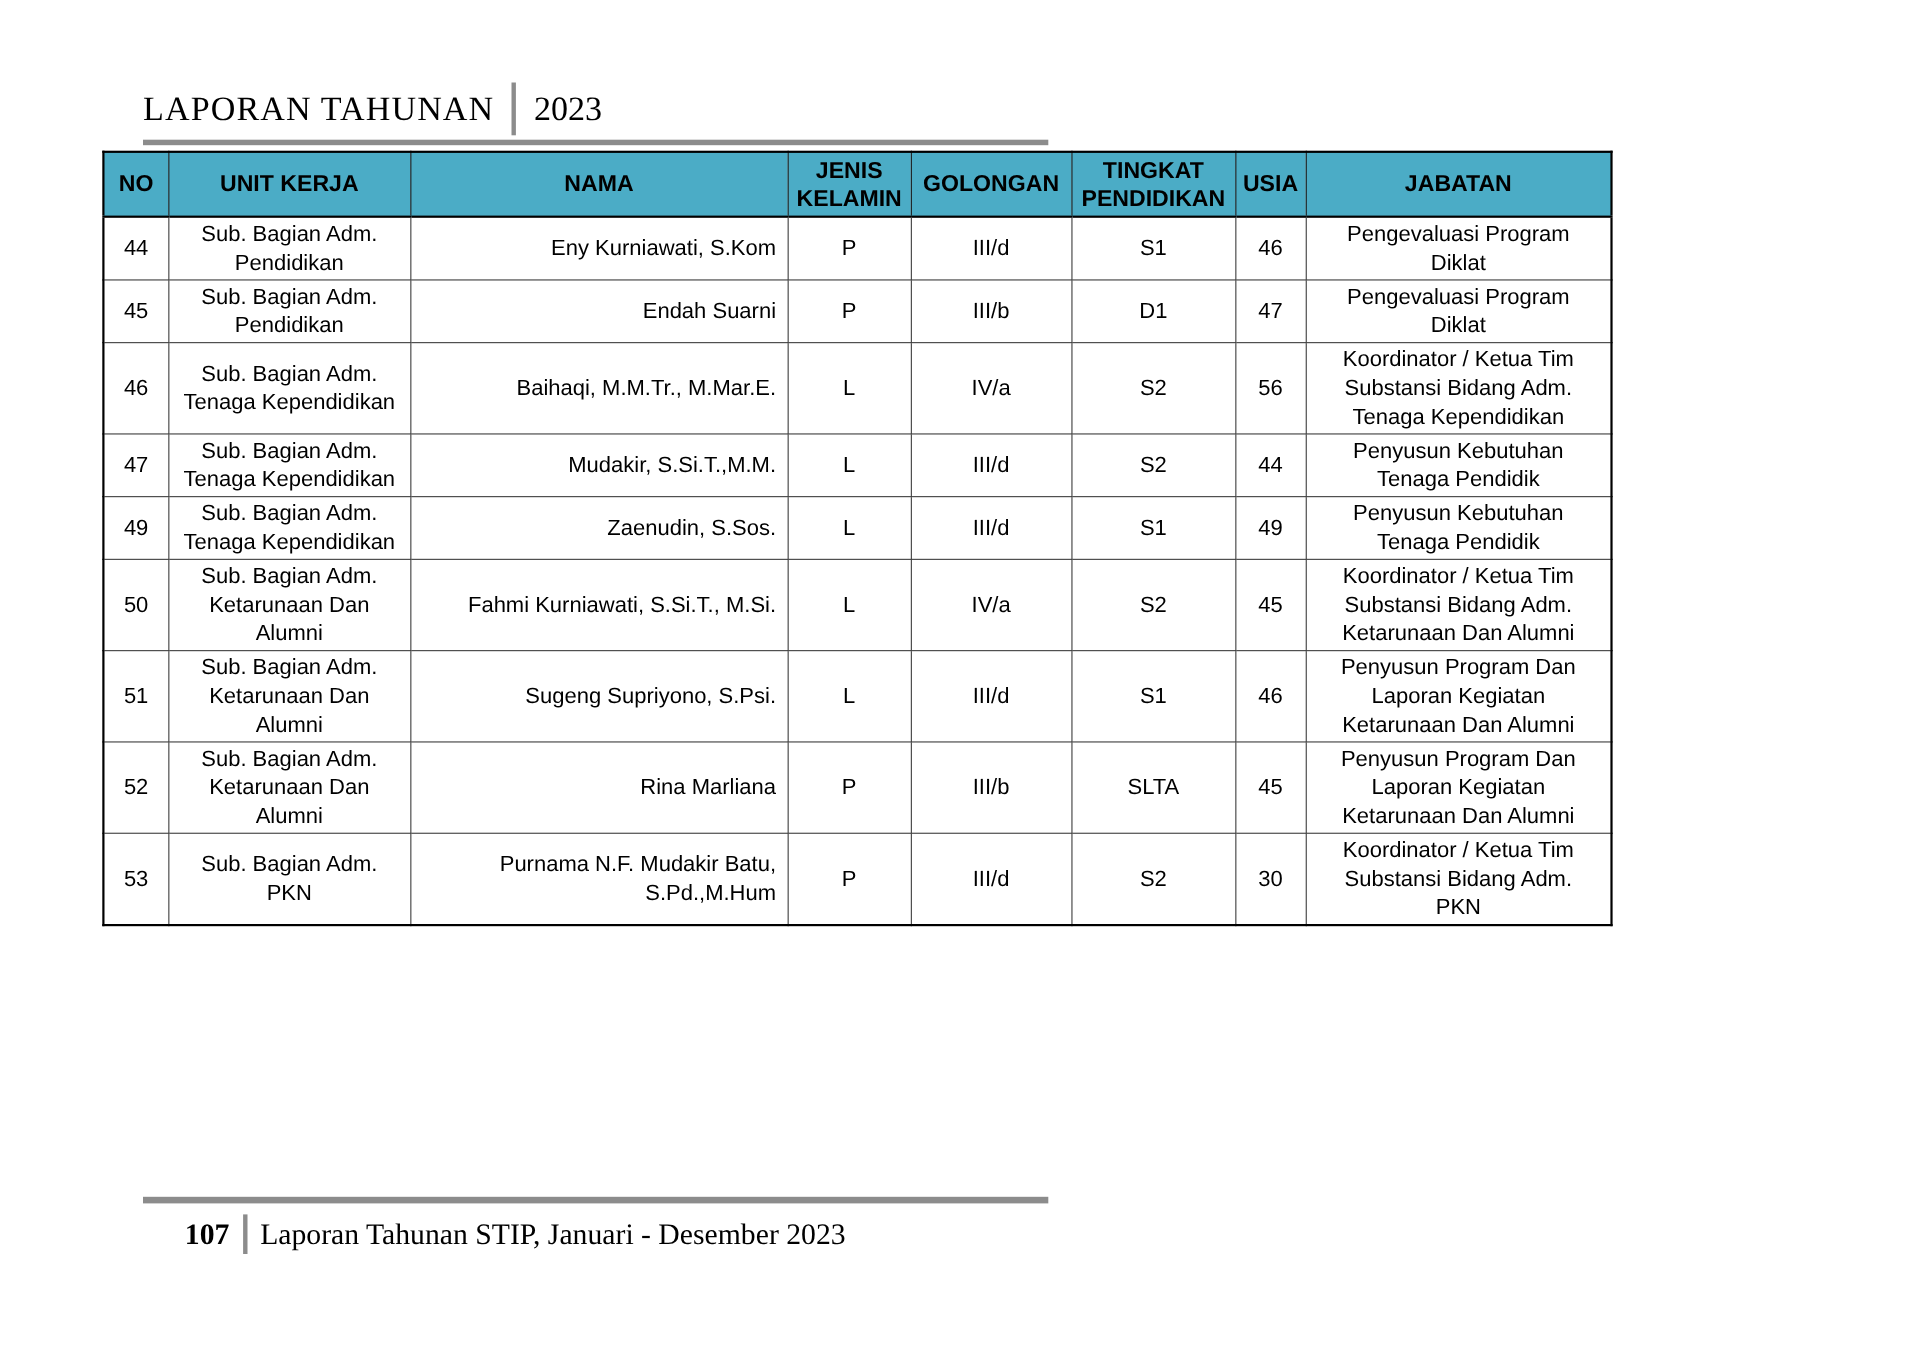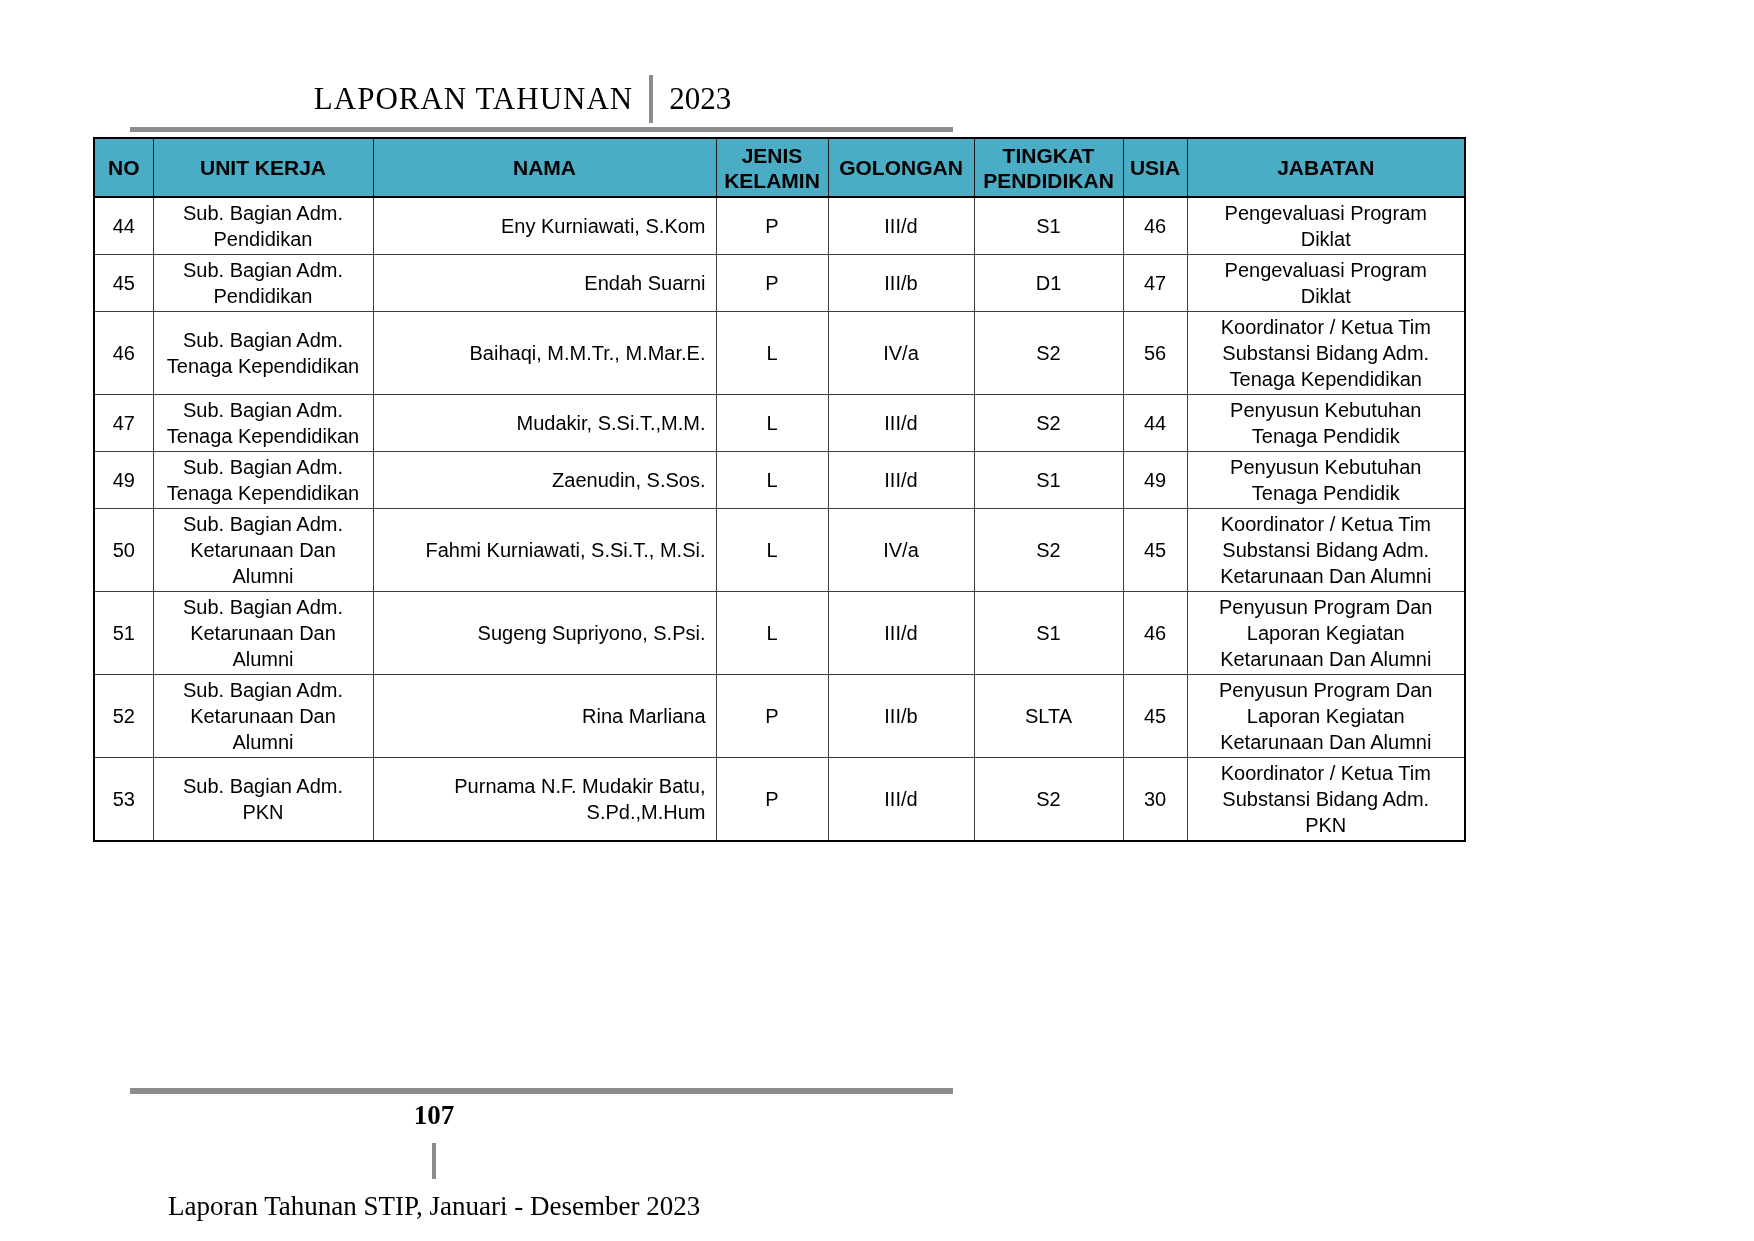"LAPORAN TAHUNAN" .doc-header { justify-content: center -> flex-start }
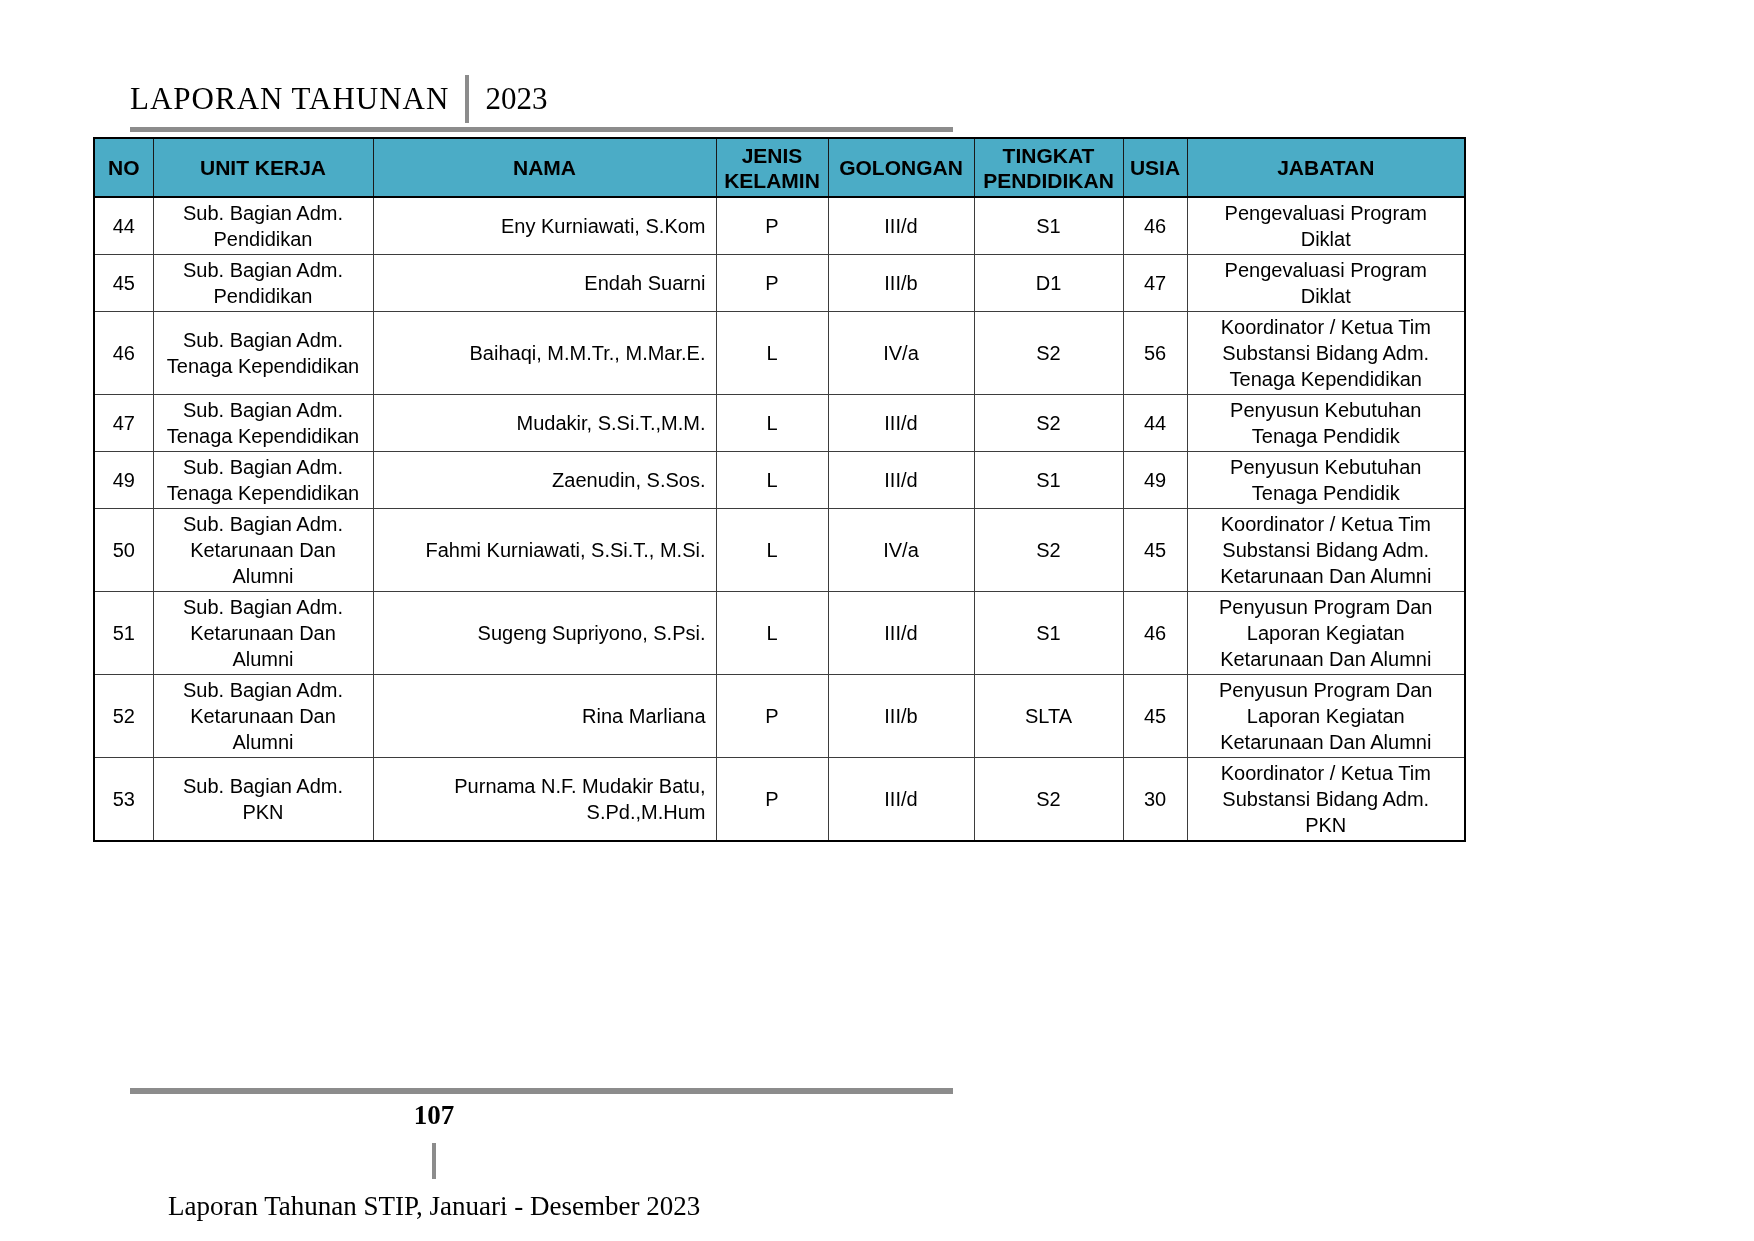"107" .doc-footer { flex-direction: column -> none }
